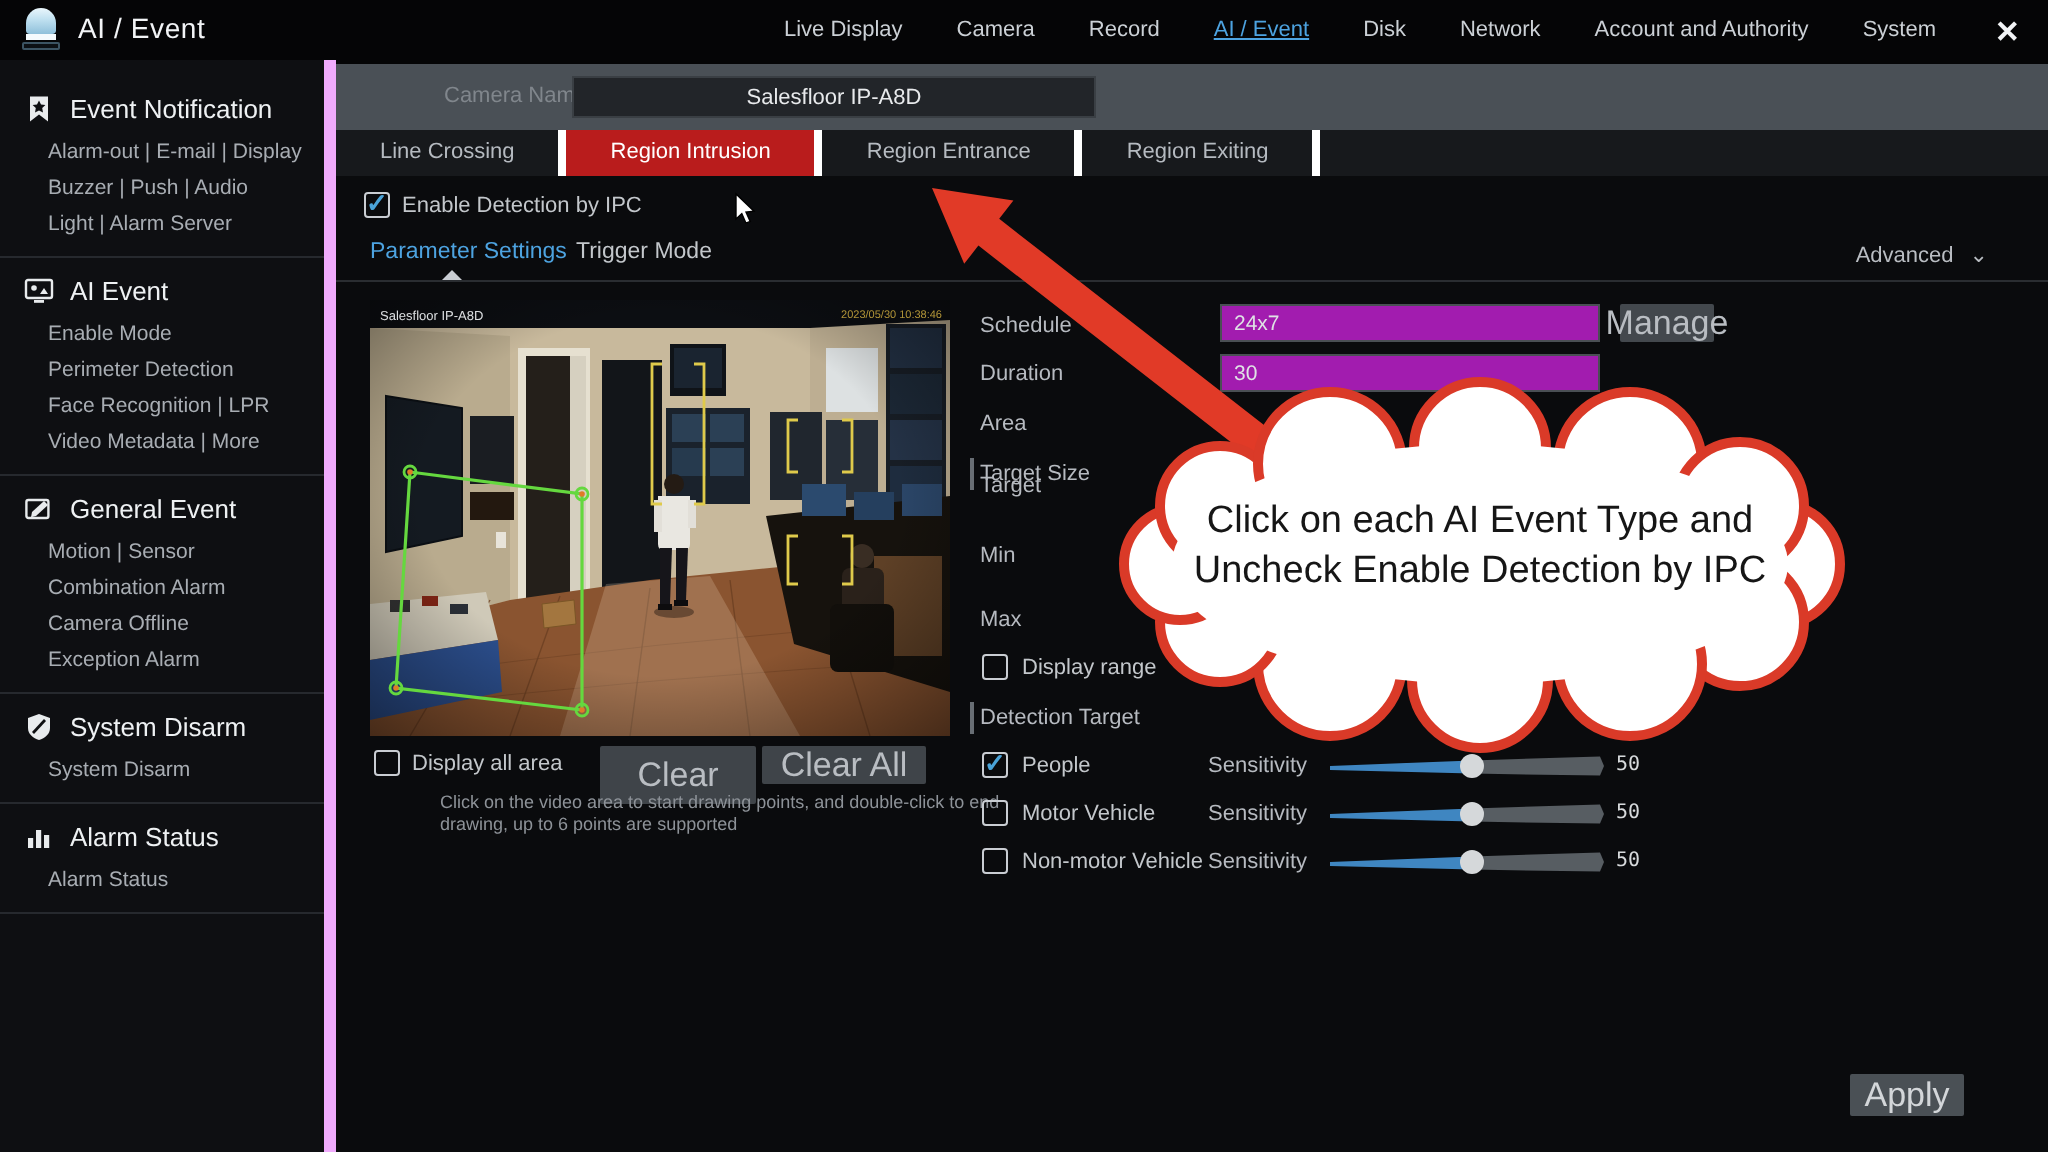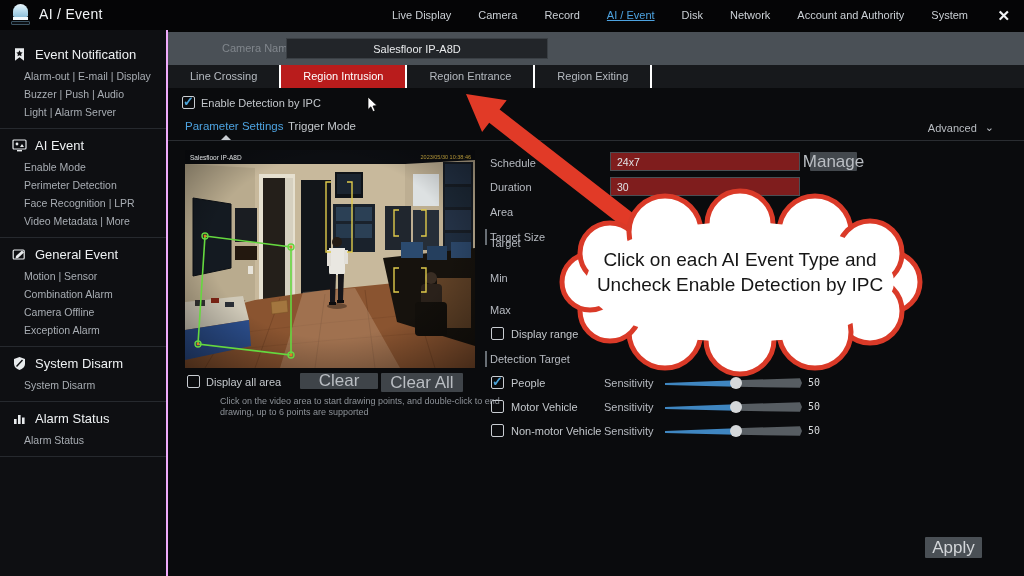"Event Notification" .sidebar { border-right: 2px solid #f0abfc -> 6px solid #f0abfc }
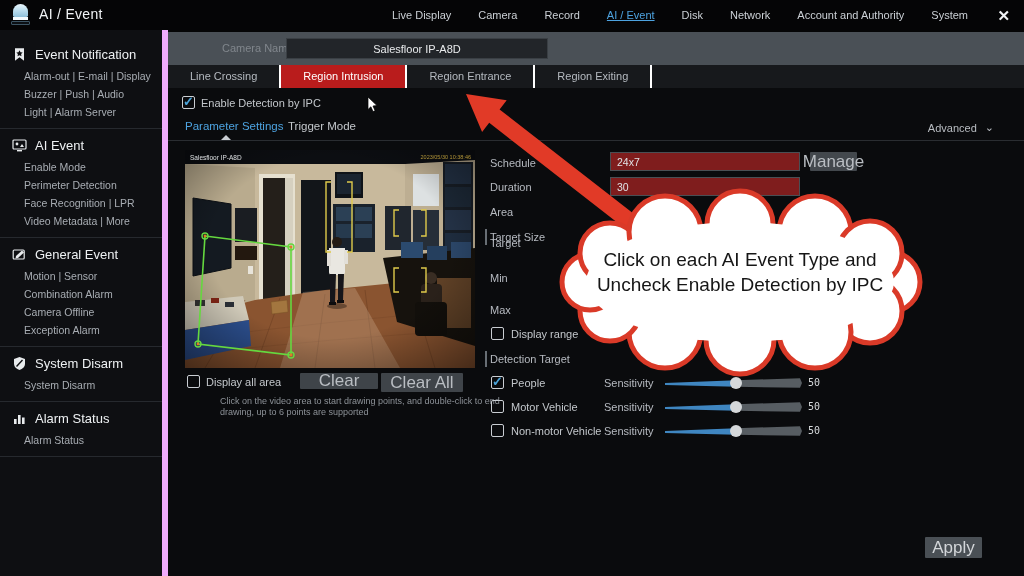"Line Crossing" .tab { border-right: 2px solid #ffffff -> 4px solid #ffffff }
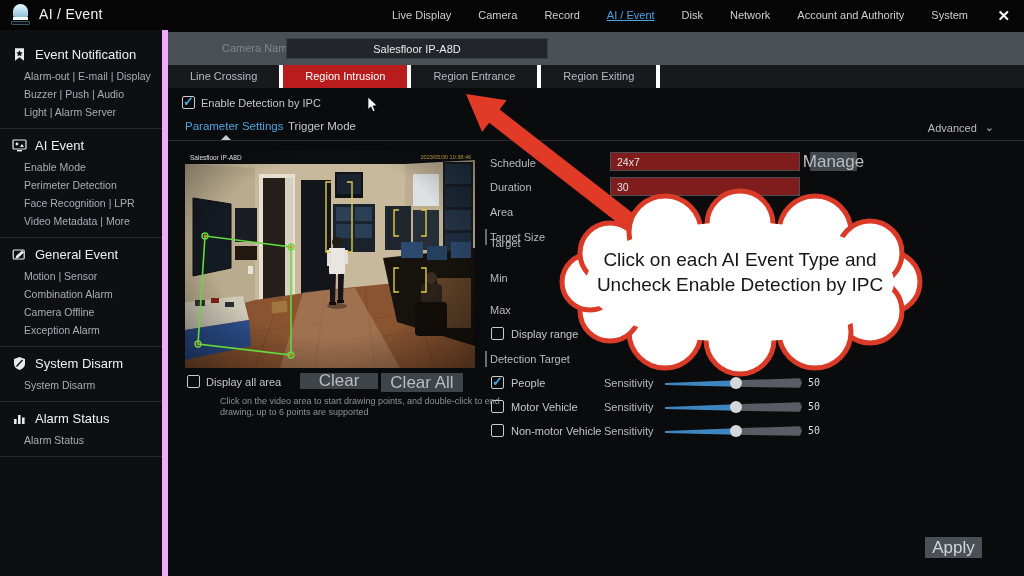"24x7" .finput { background: #7f1d1d -> #a21caf }
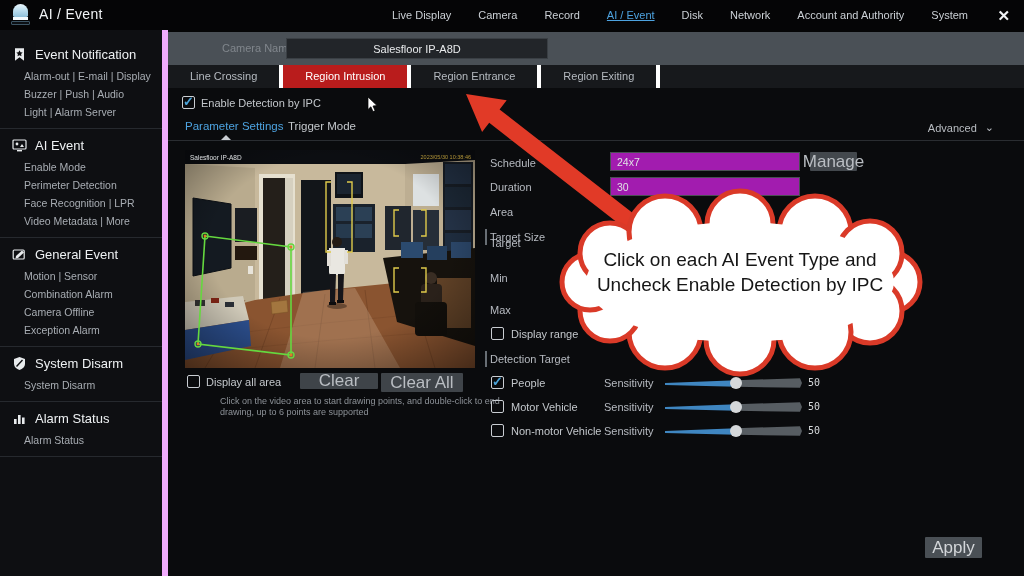"Clear" div.btn { height: 16px -> 29px }
